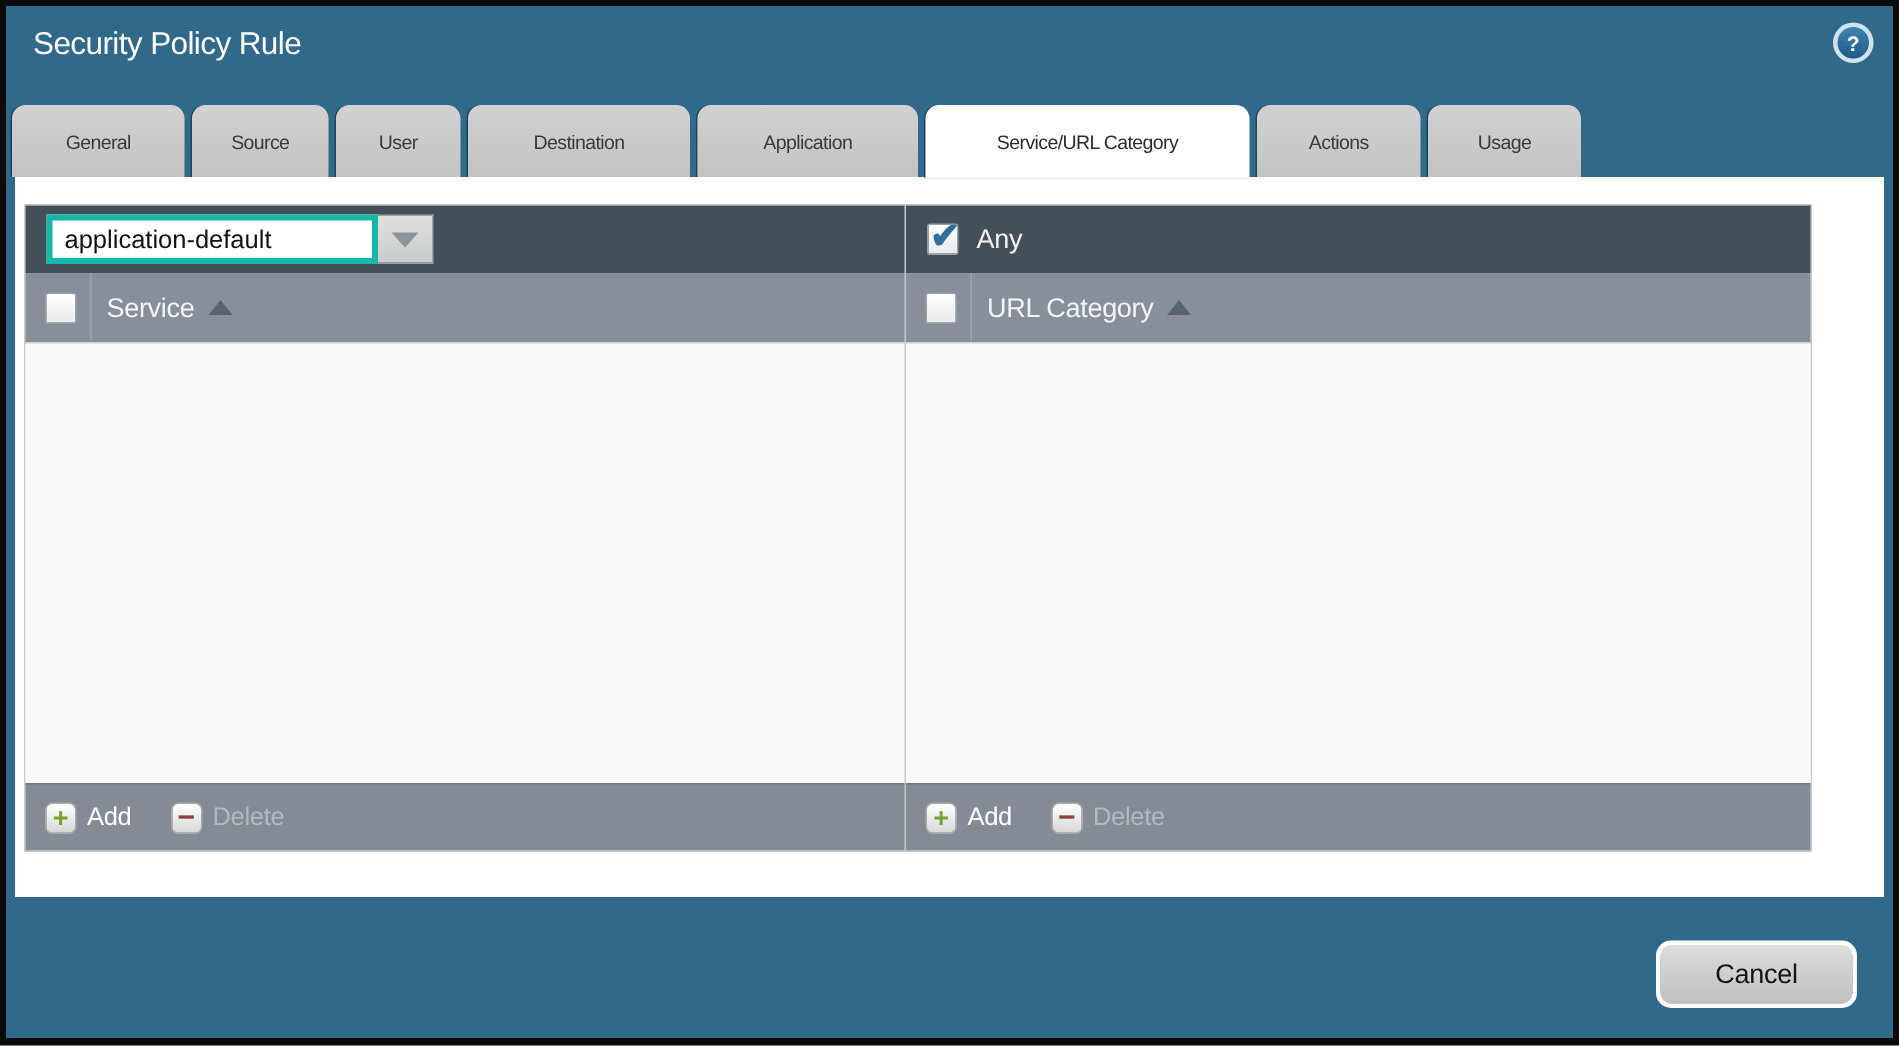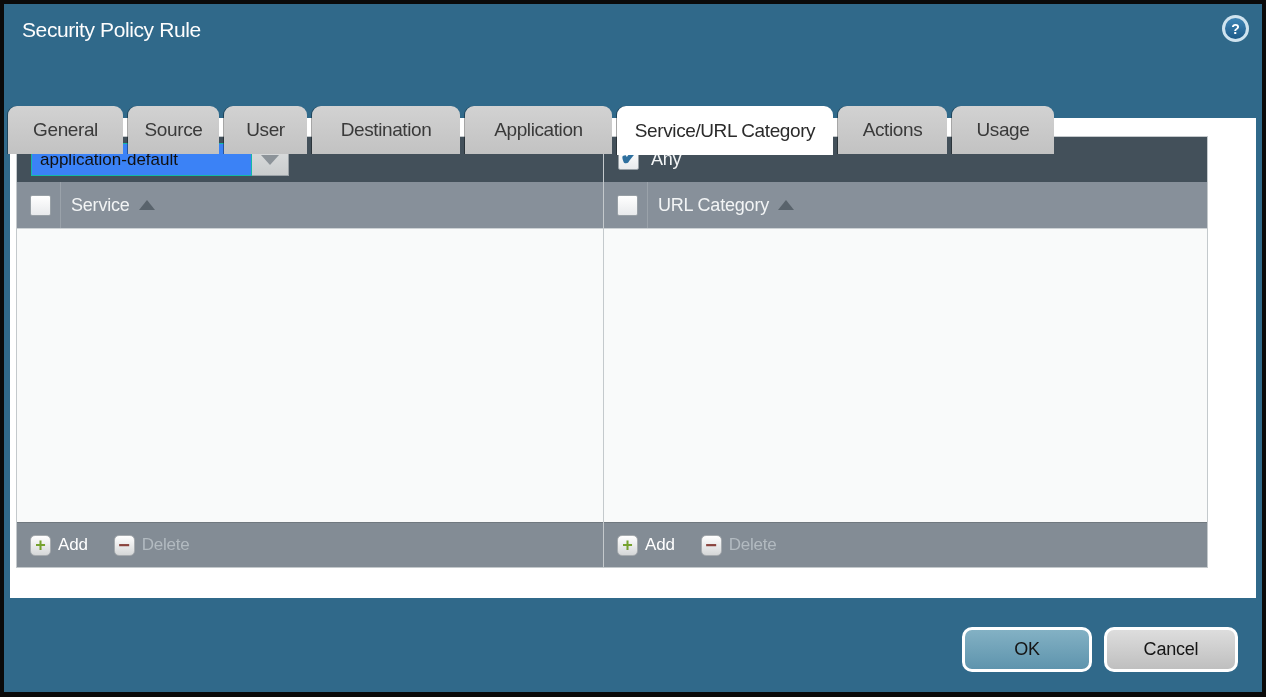"General" .tab { font-size: 19px -> 13px; margin-top: 36px -> none }
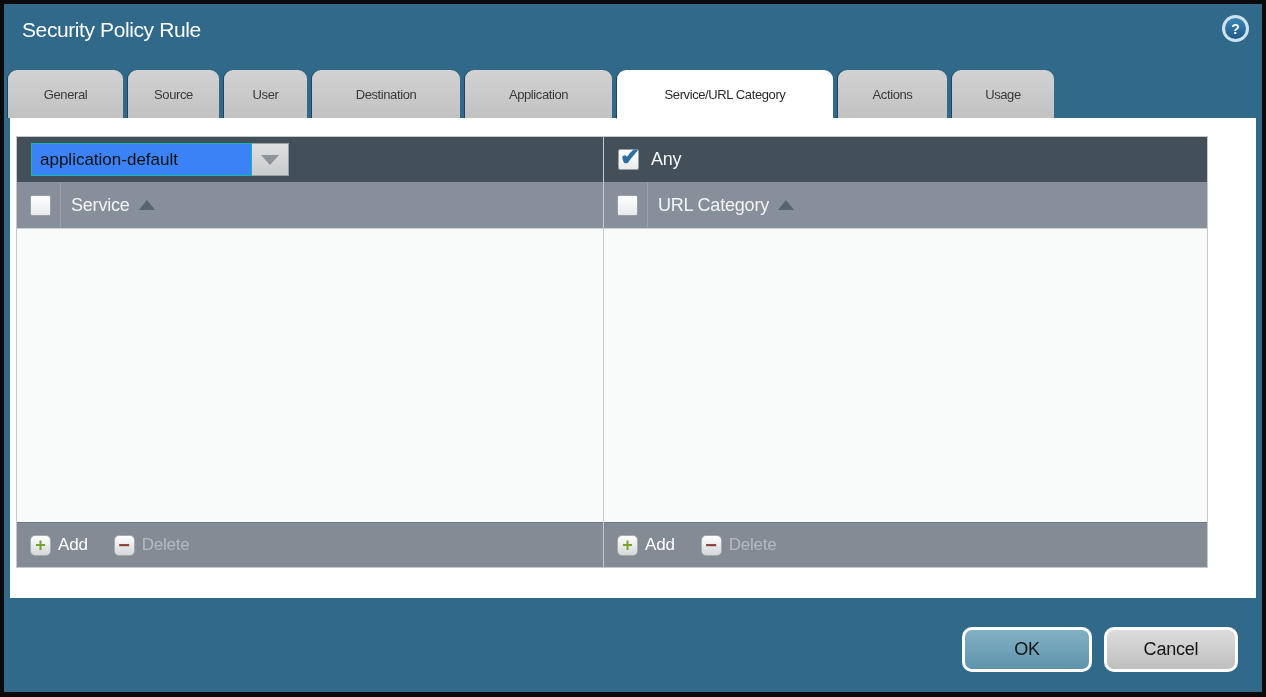"application-default" .dropdown input { background: #3b82f6 -> #ffffff; border: 1px solid #14b8a6 -> 4px solid #14b8a6 }
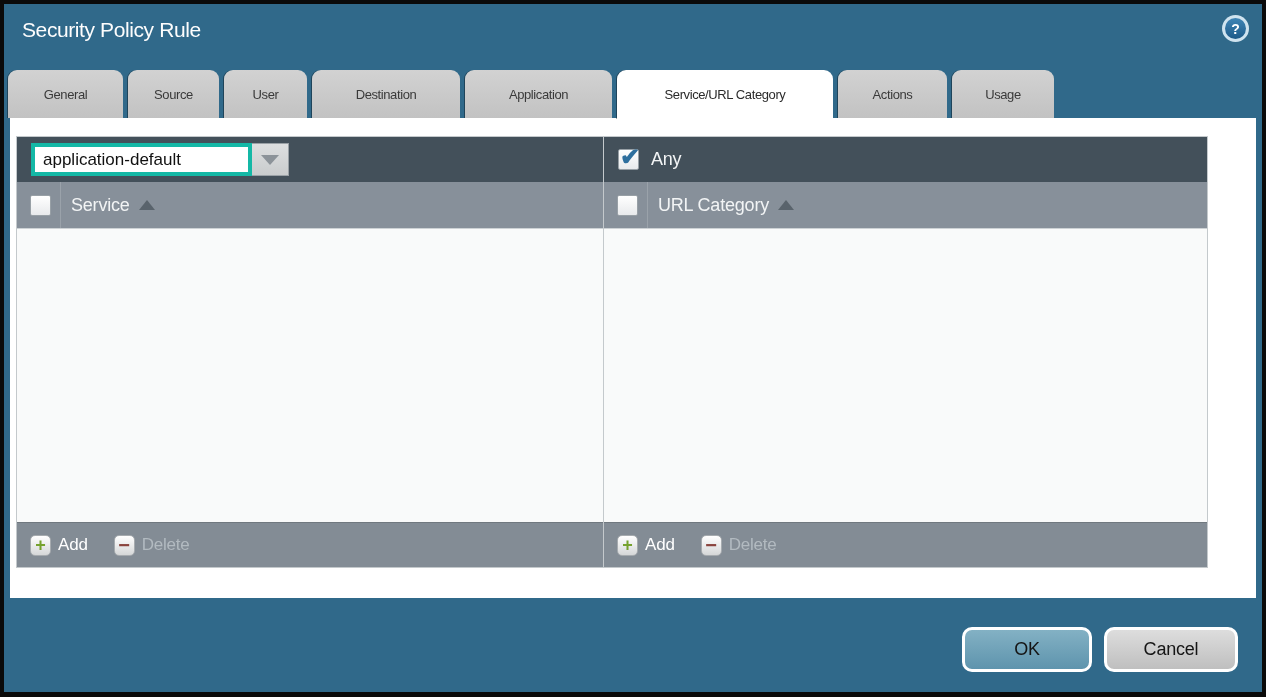"OK" div.btn { html: <div>OK</div> -> none }
